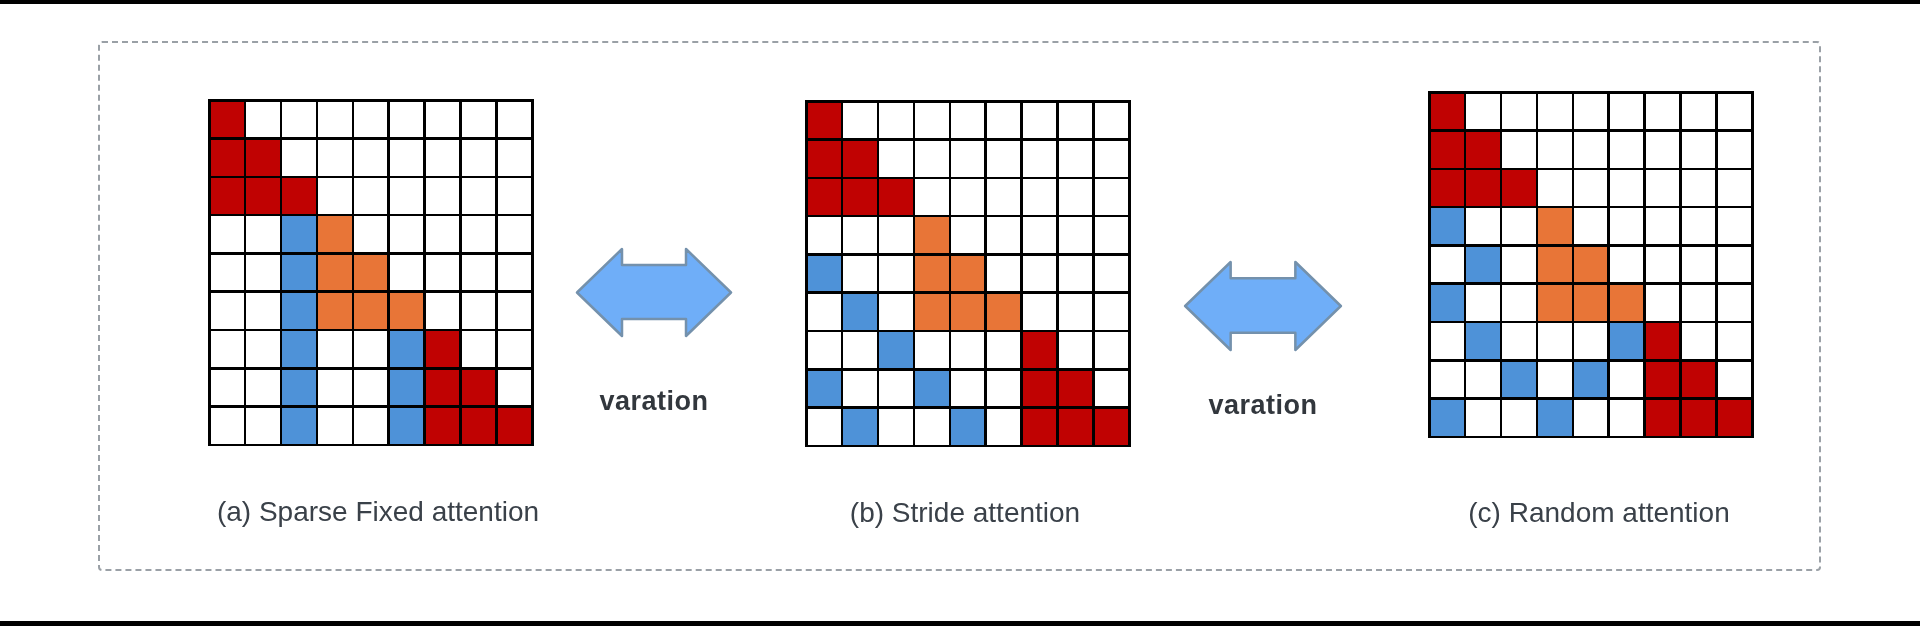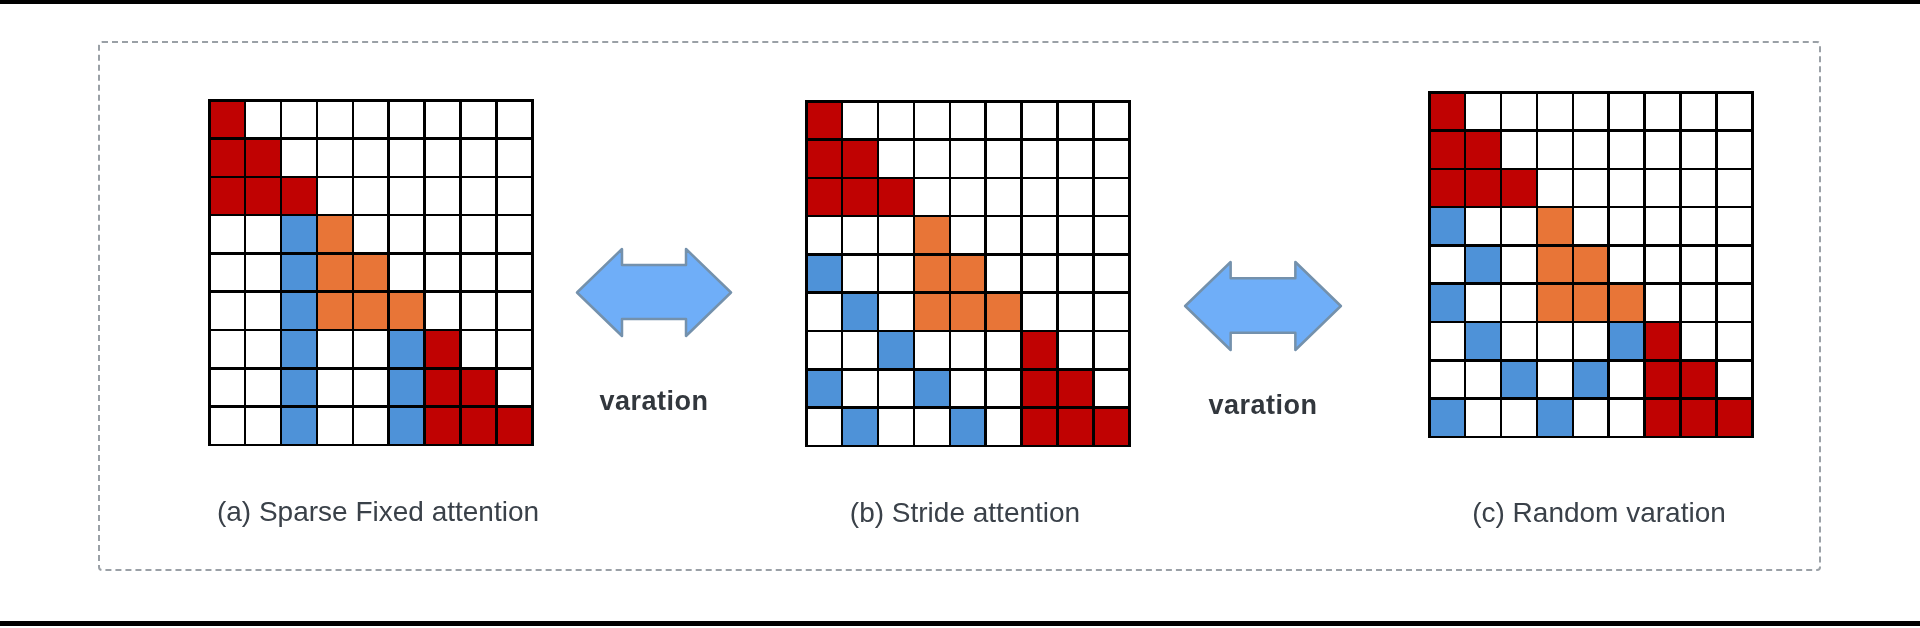"(c) Random varation" div.caption { text: varation -> attention }
